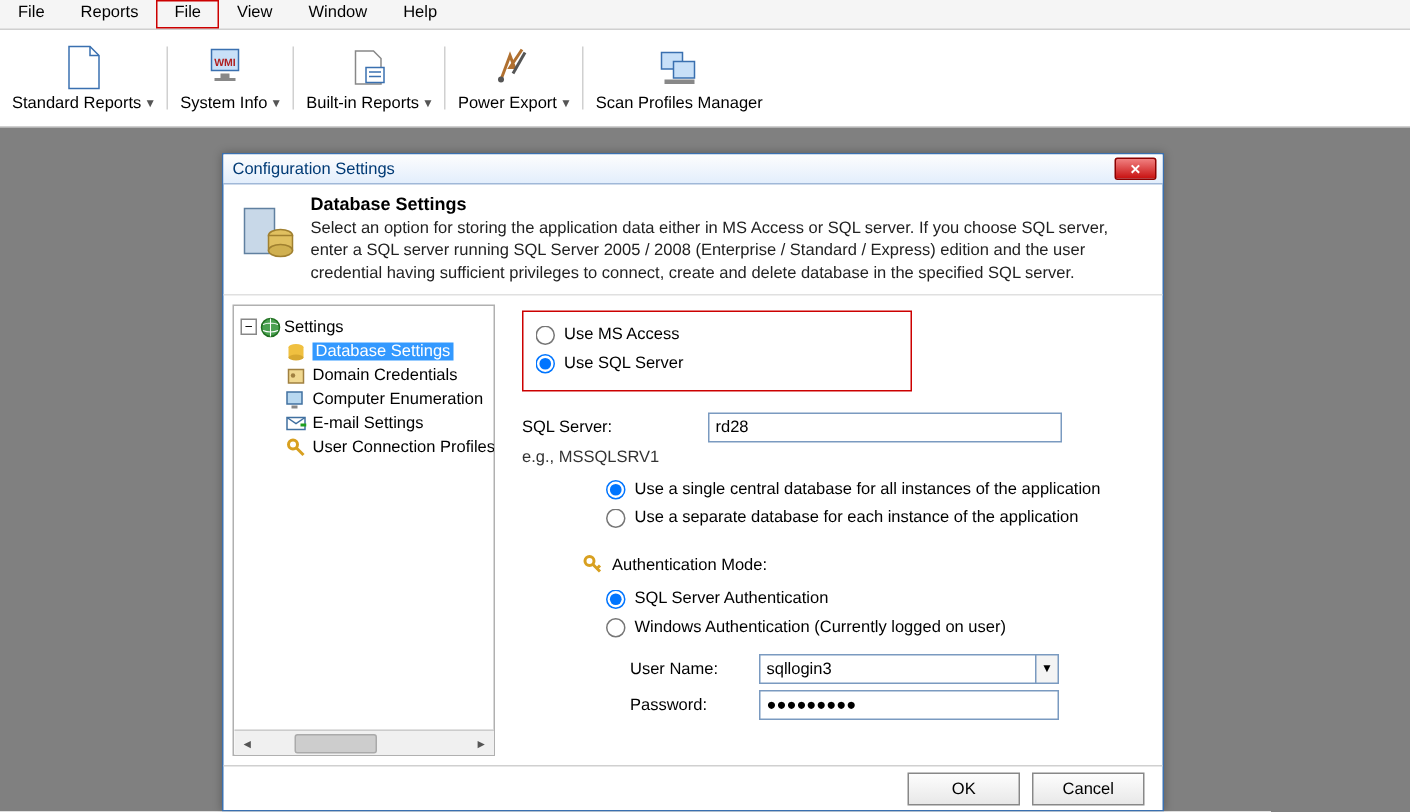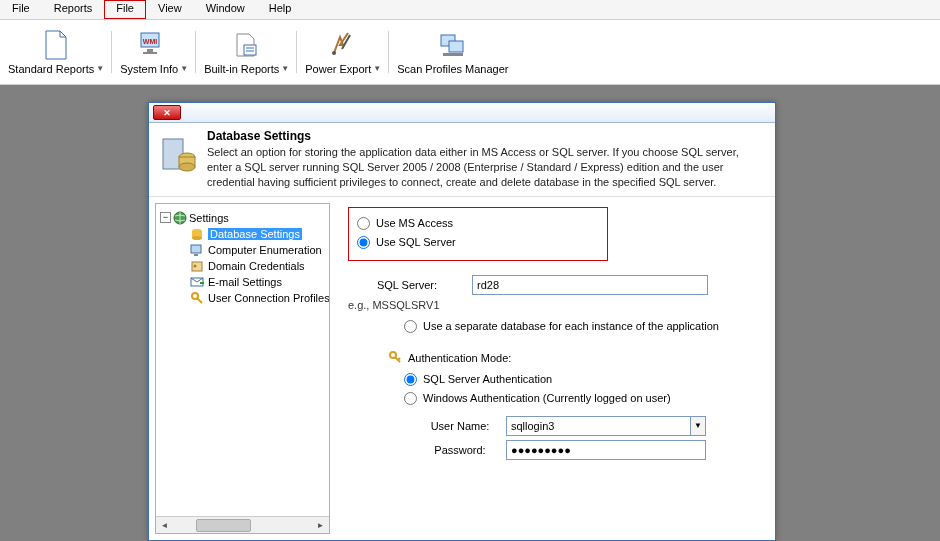"Configuration Settings" span.dialog-title { html: none -> <span>Configuration Settings</span> }
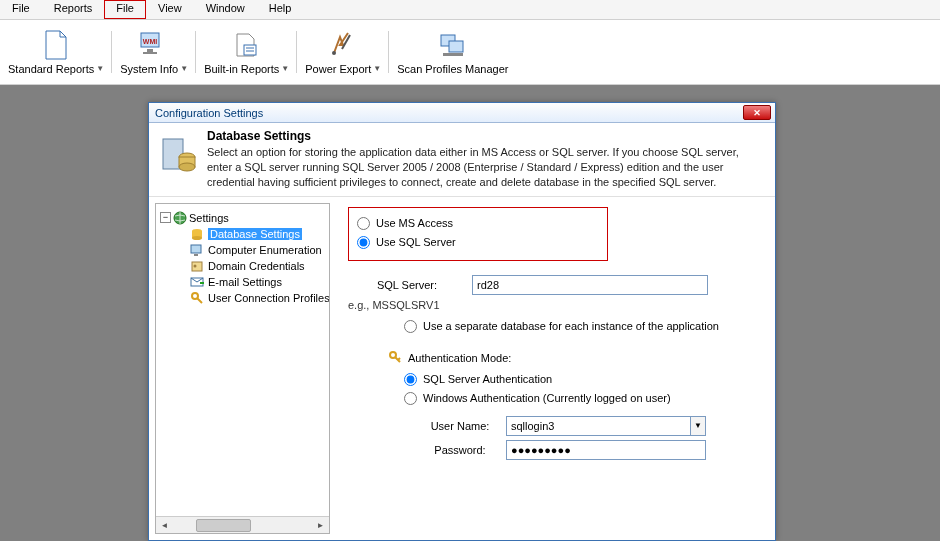"Computer Enumeration" div.tree-row { order: before "Domain Credentials" -> after "Domain Credentials" }
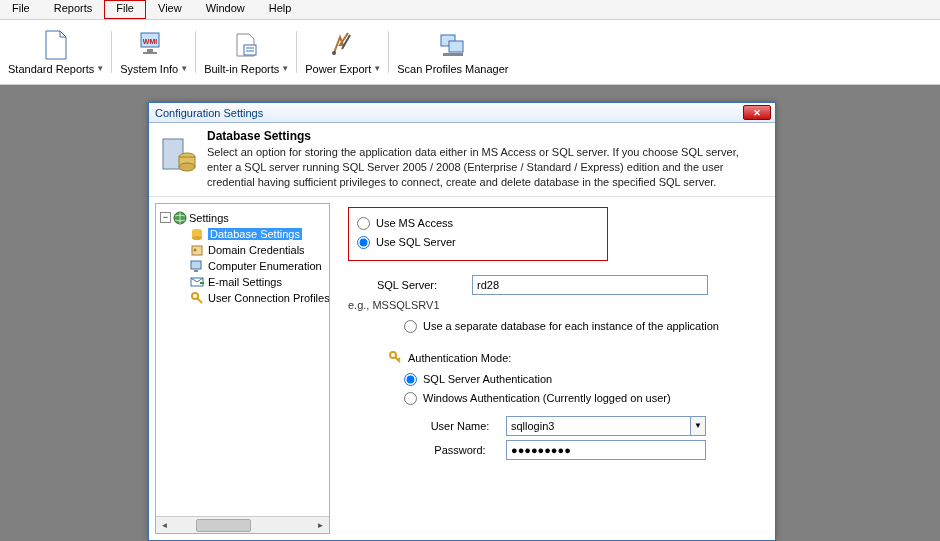"SQL Server:" .field-label { text-align: center -> left }
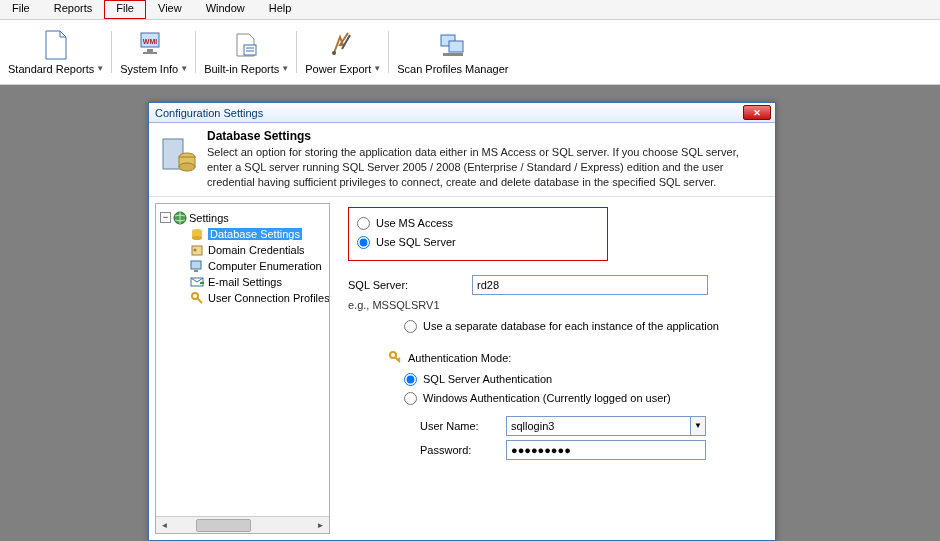"Use a single central database" label.radio-row { html: none -> <label> <input> <span>Use a single central database for all instances of the application</span> </label> }
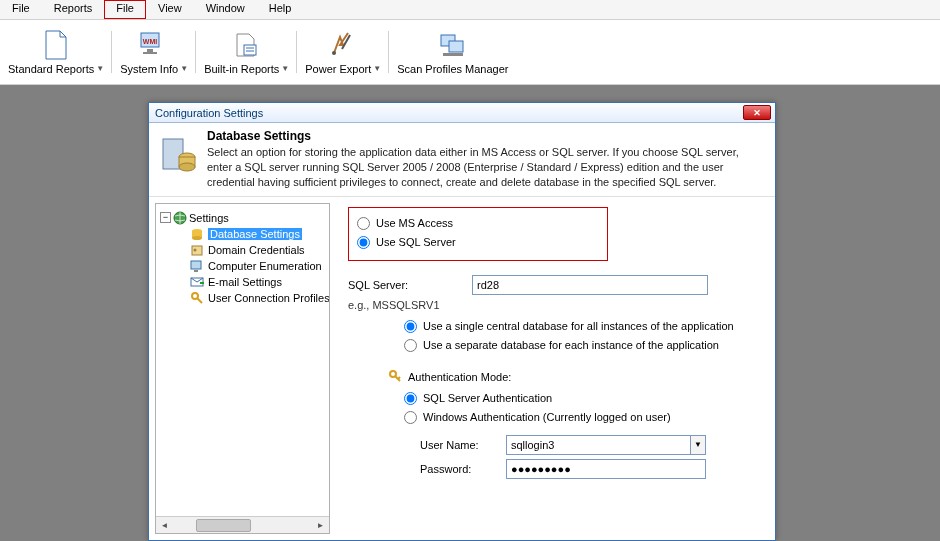"OK" div.dialog-footer { html: none -> <div> <button>OK</button> <button>Cancel</button> </div> }
